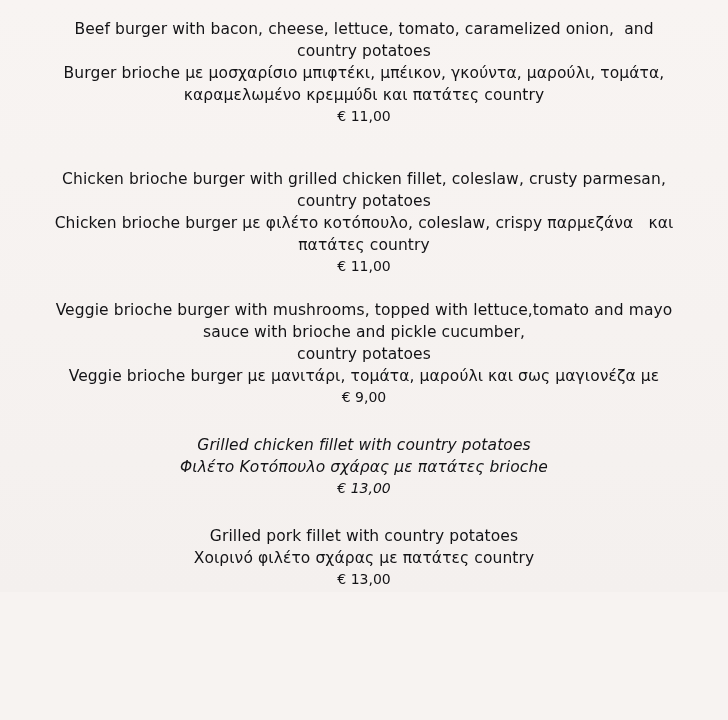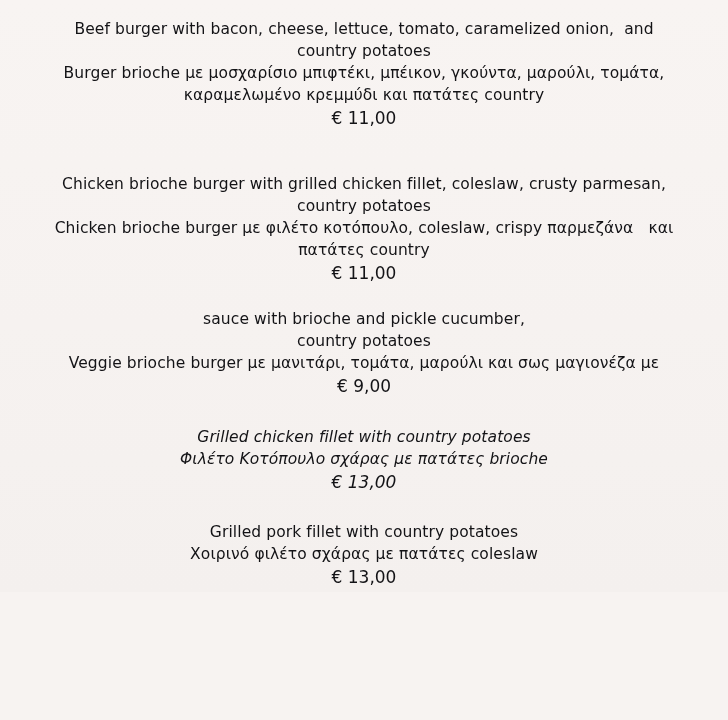"€ 11,00" .price { font-size: 17px -> 14px }
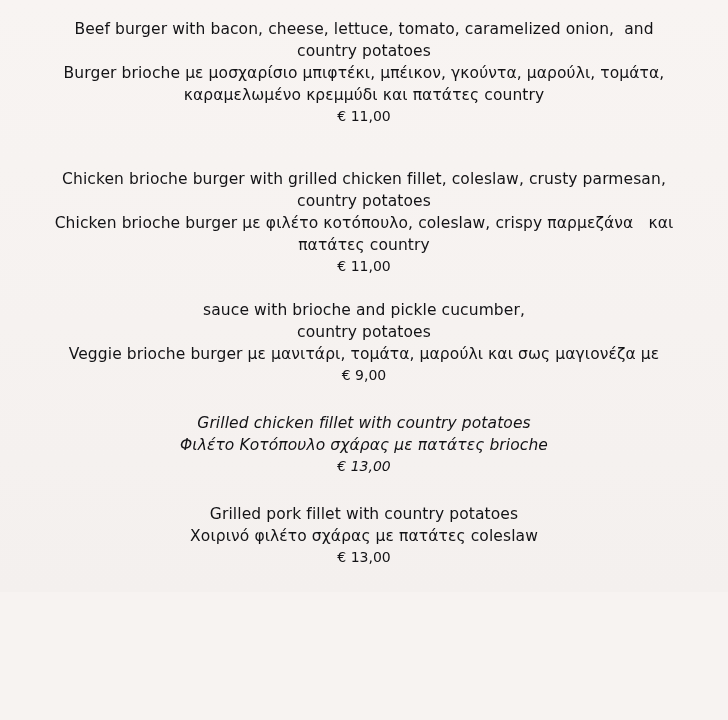"Veggie brioche burger with mushrooms," div.line { html: none -> <div>Veggie brioche burger with mushrooms, topped with lettuce,tomato and mayo</div> }
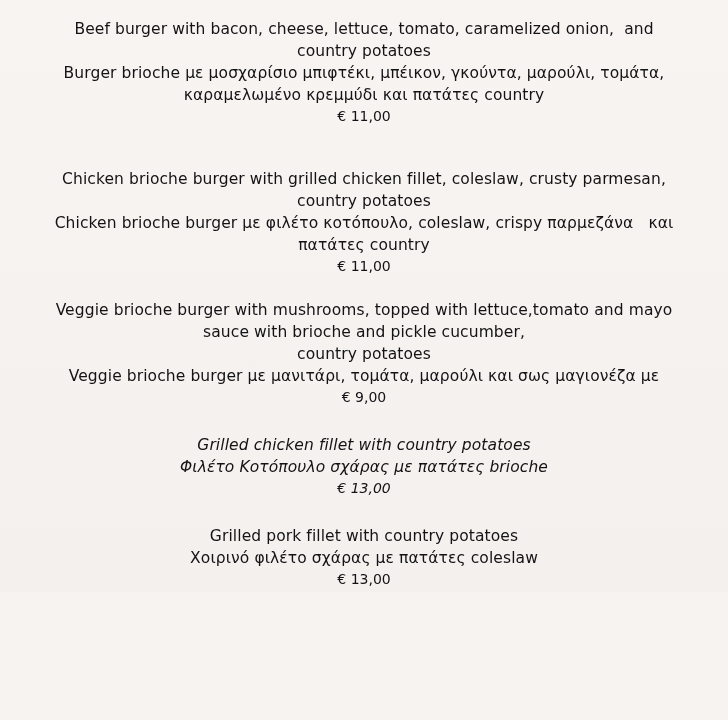"Χοιρινό φιλέτο σχάρας με πατάτες" div.line { text: coleslaw -> country }
